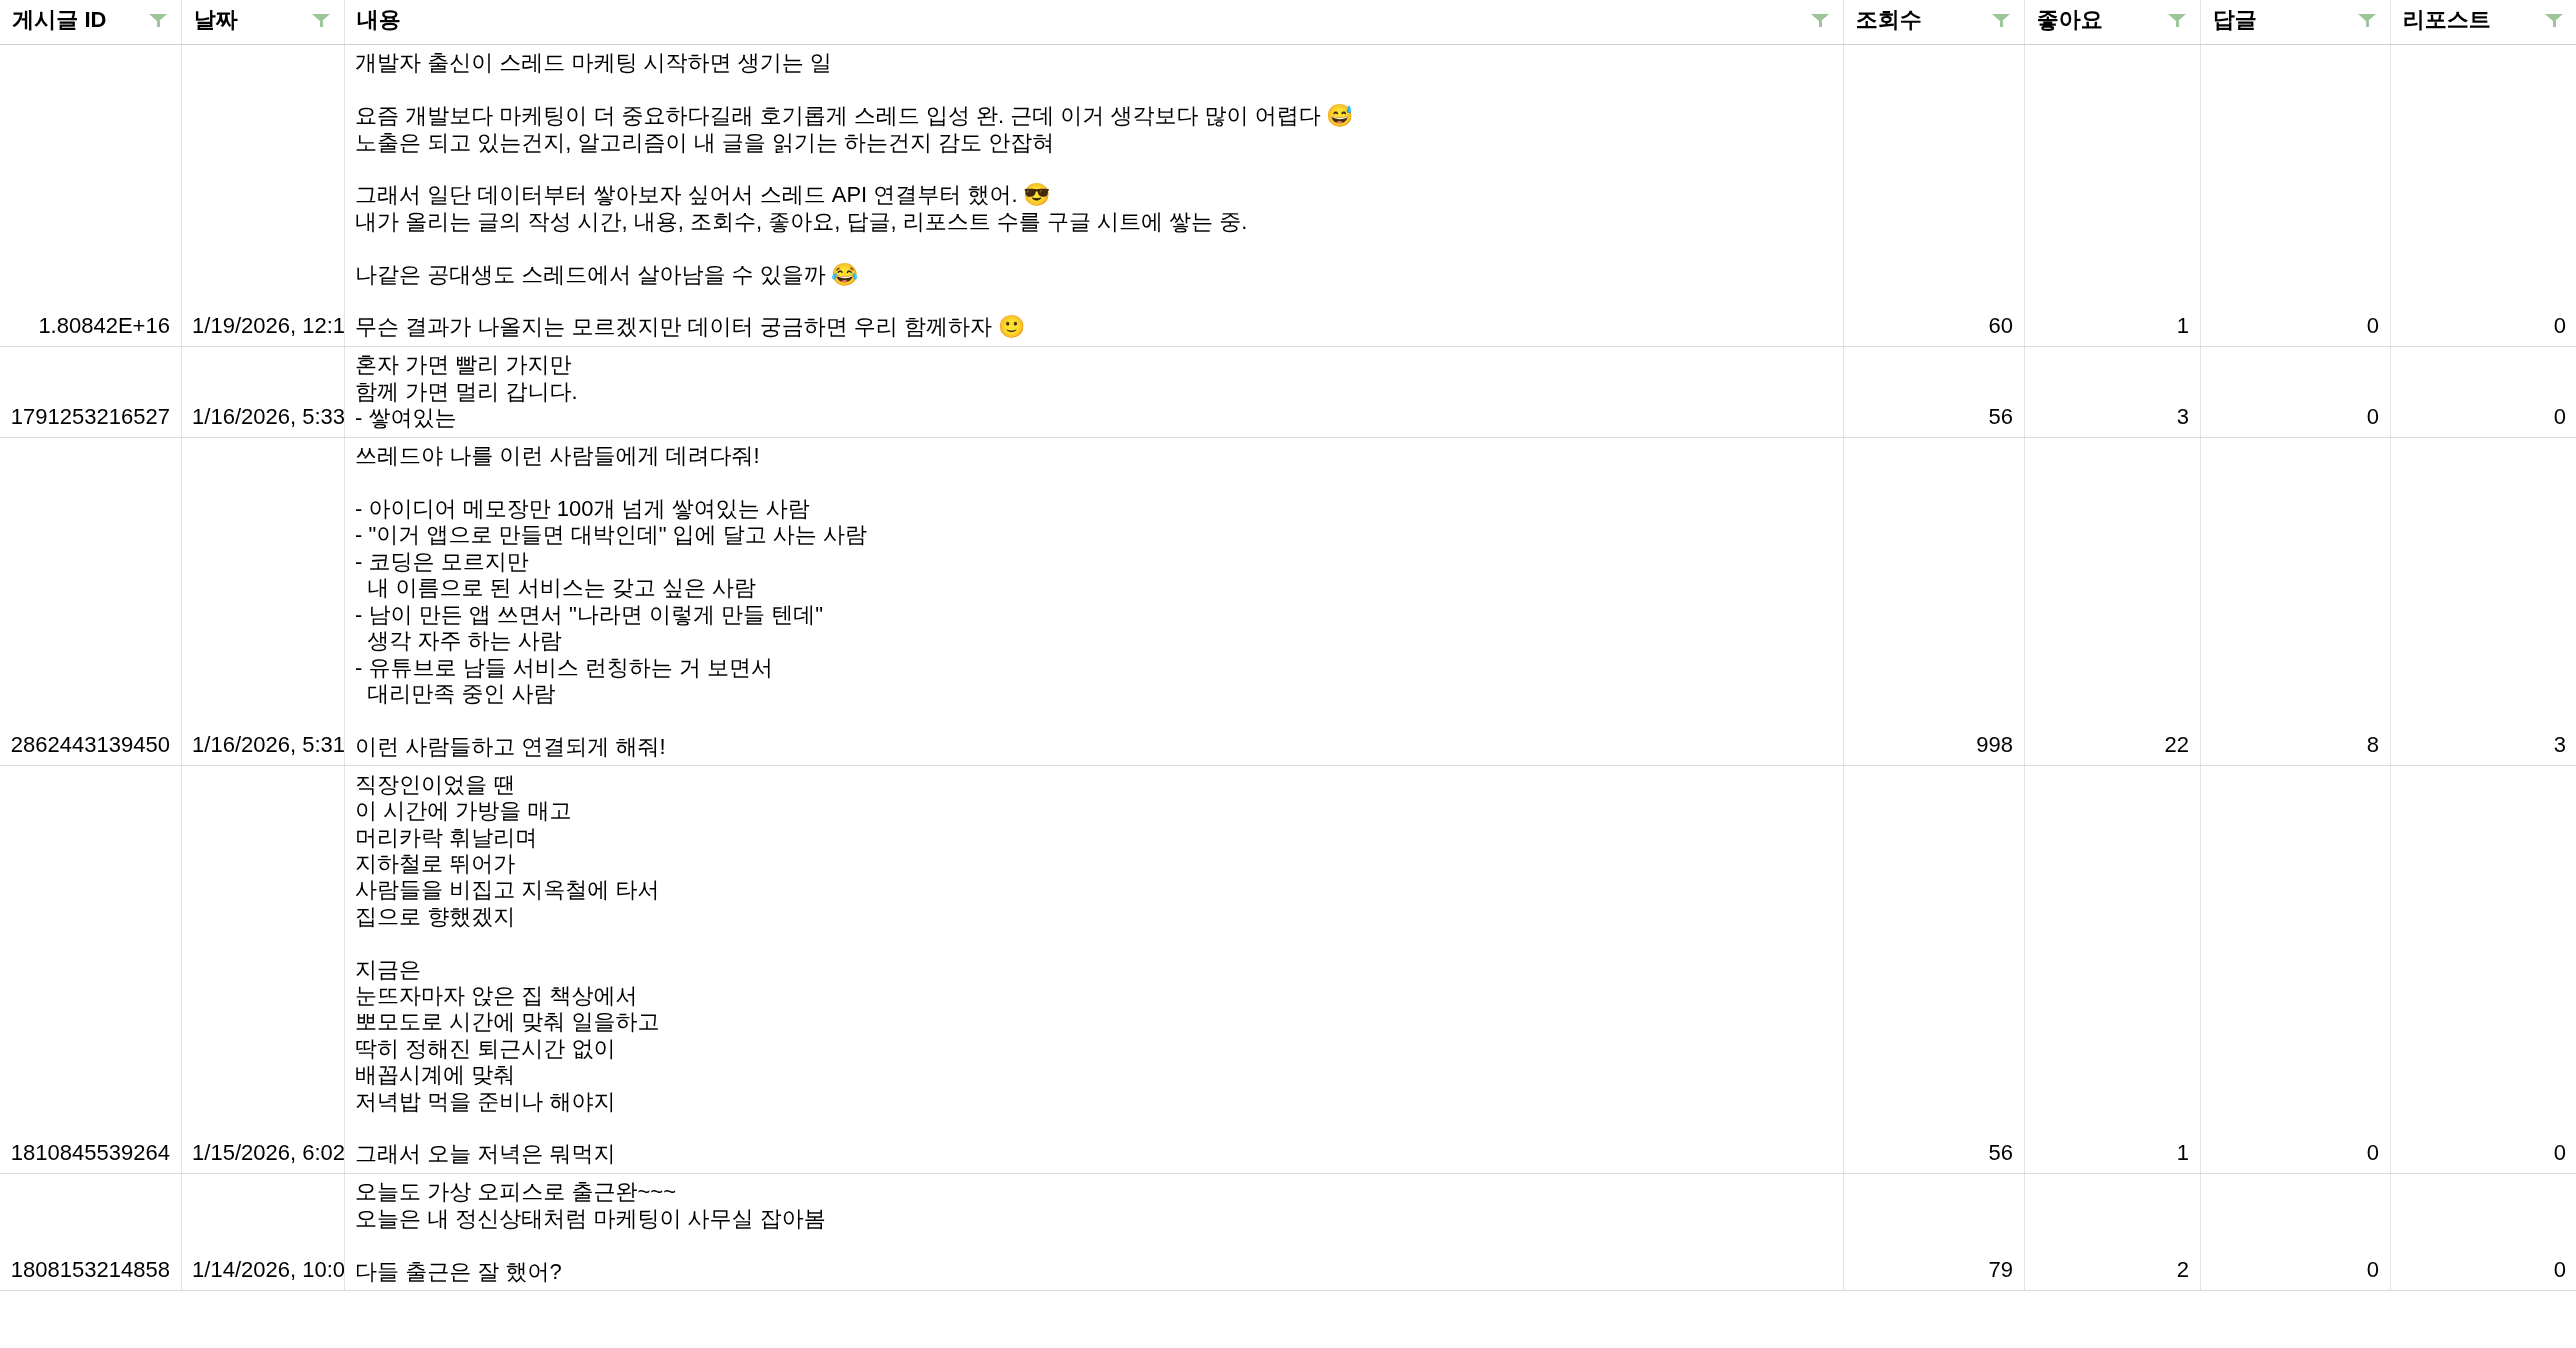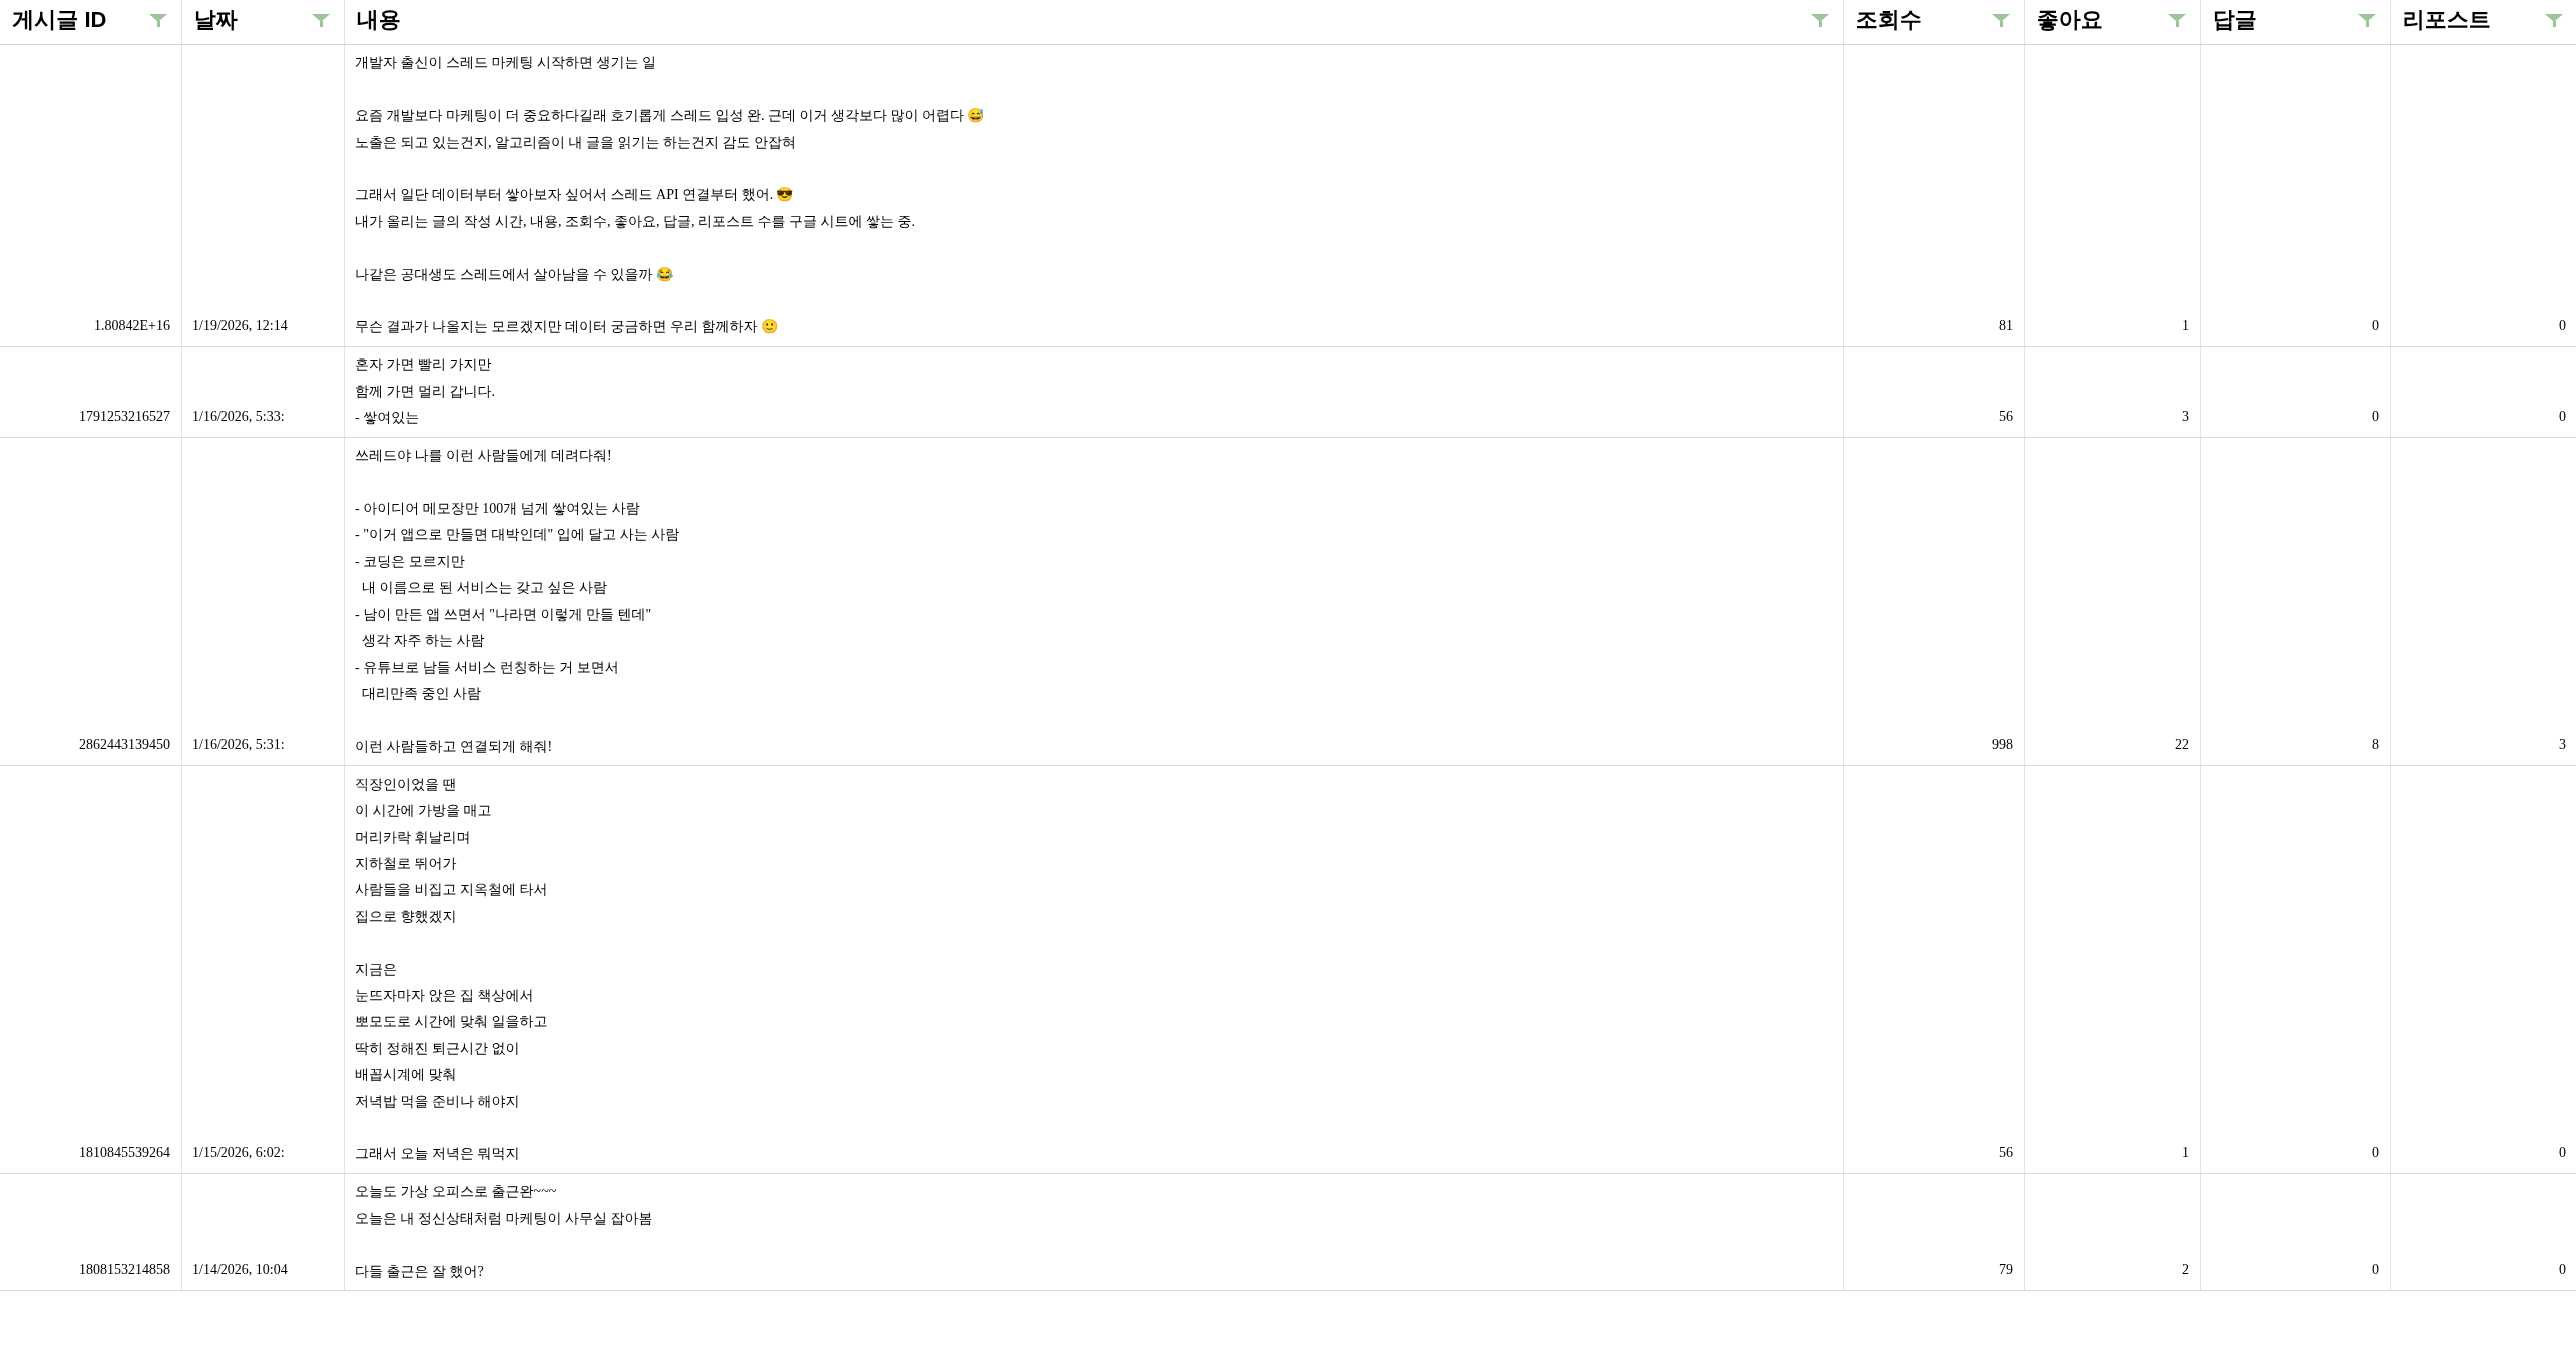"개발자 출신이 스레드 마케팅 시작하면" tbody td { font-family: Liberation Serif, serif -> none; font-size: 14px -> 22px }
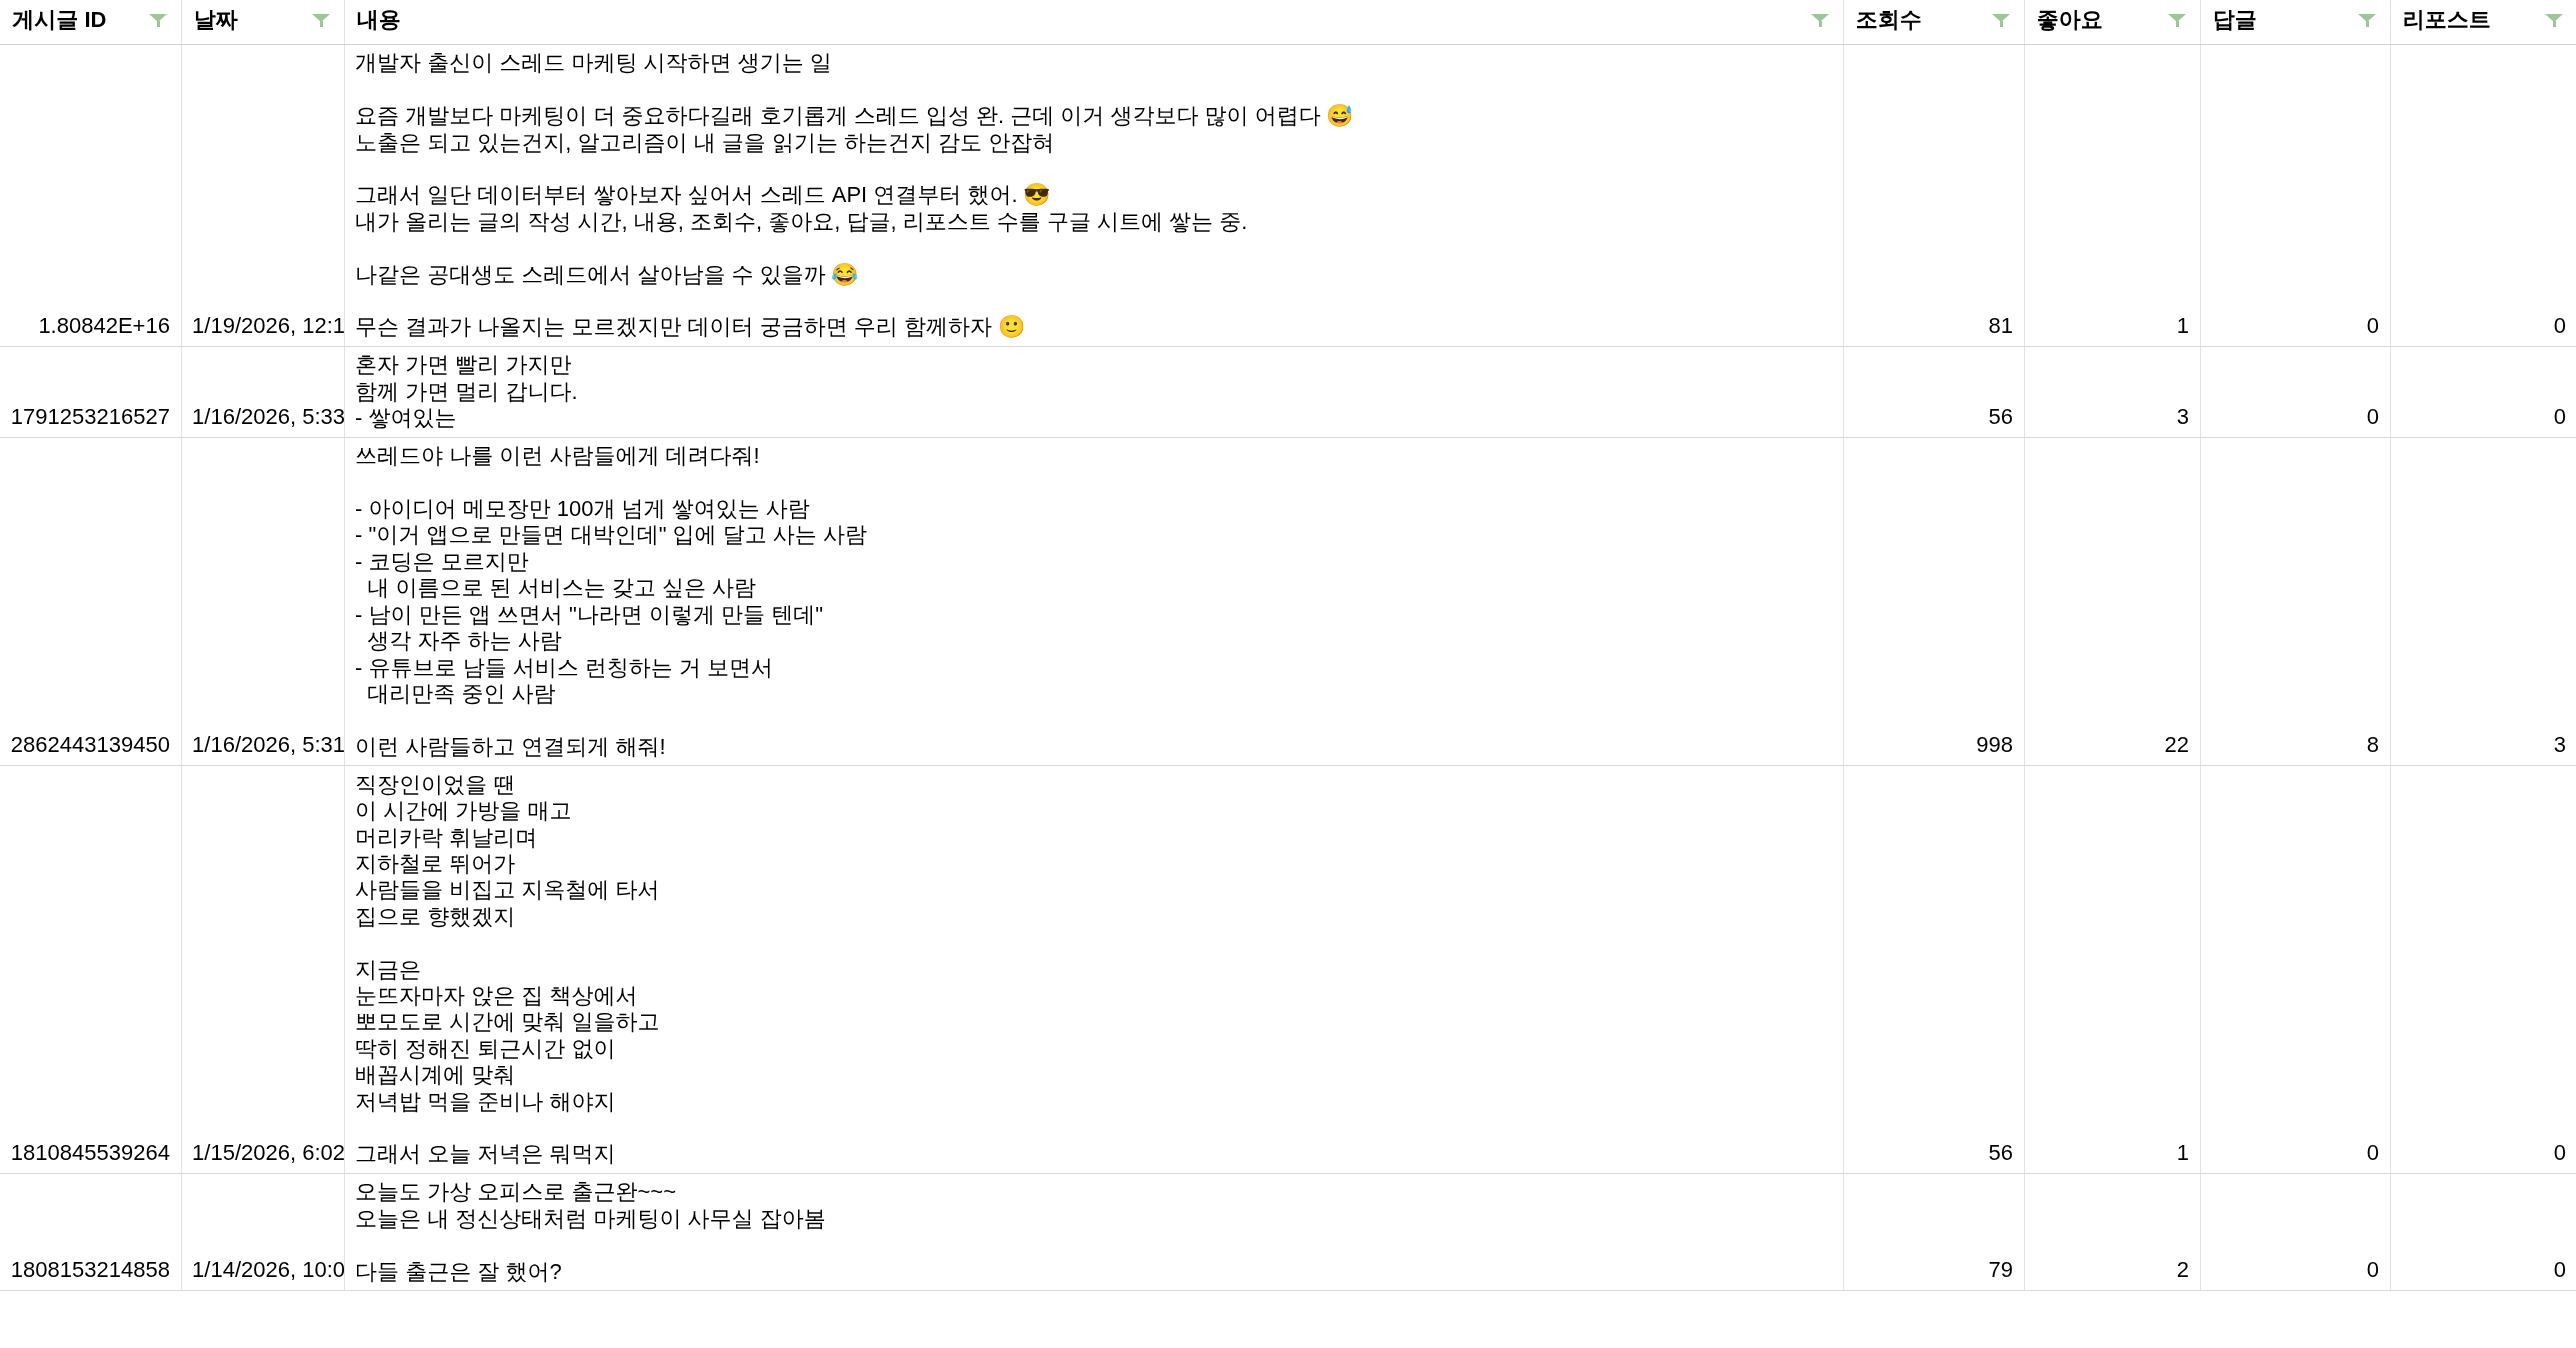"81" td.right { text: 81 -> 60 }
